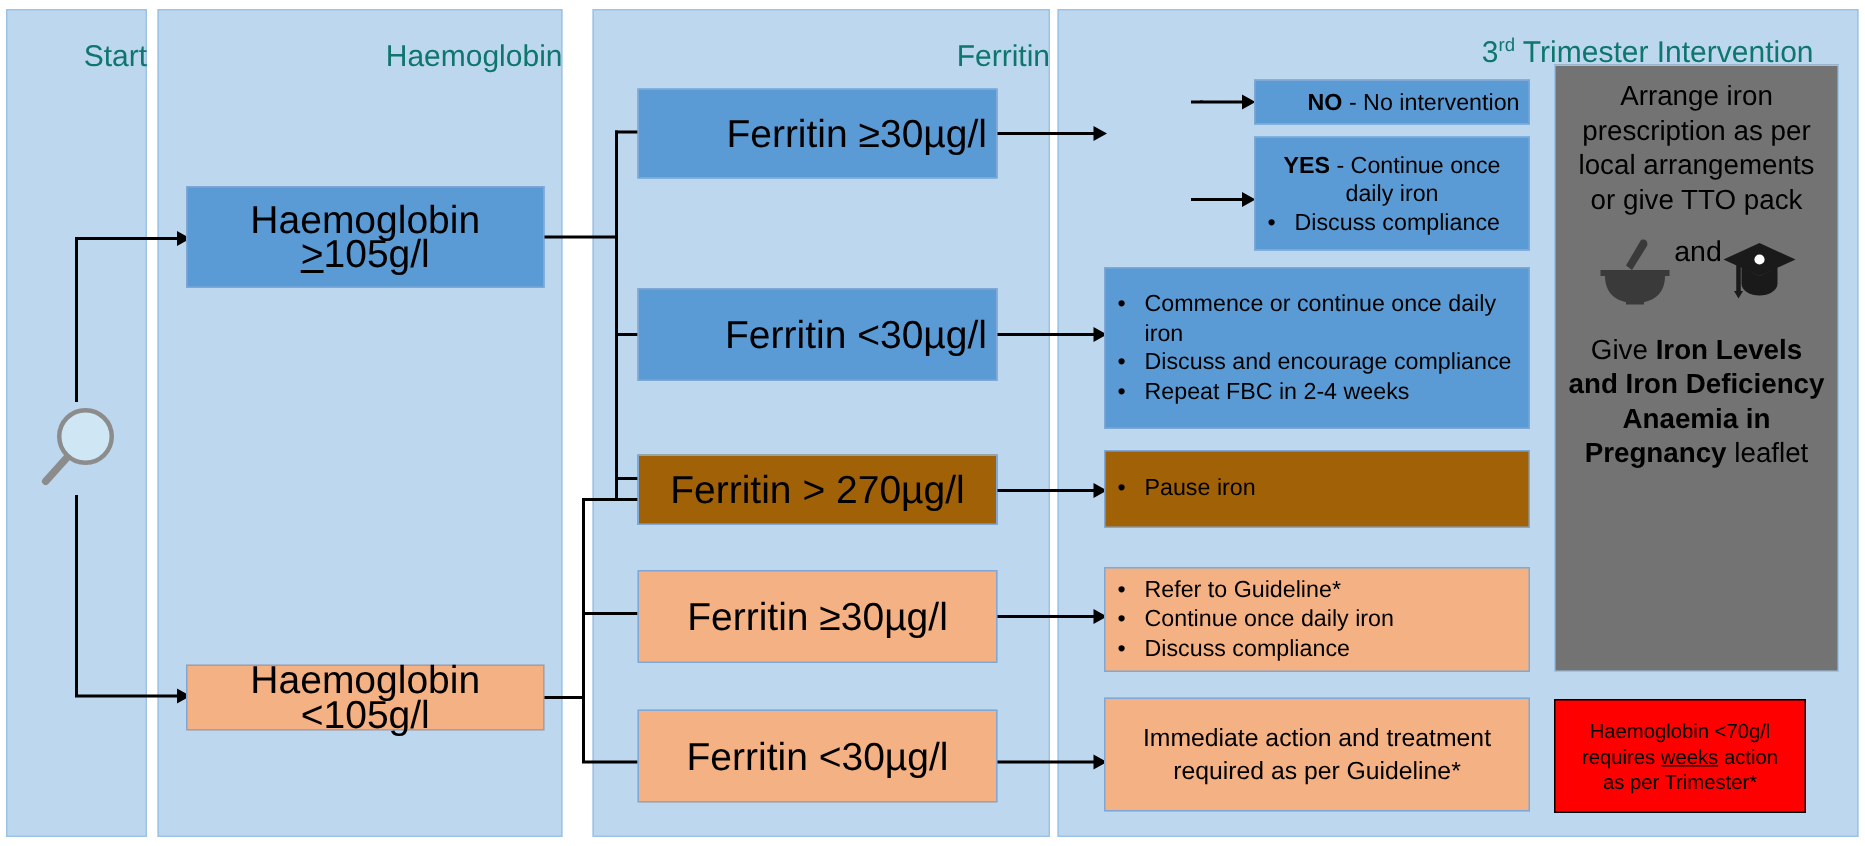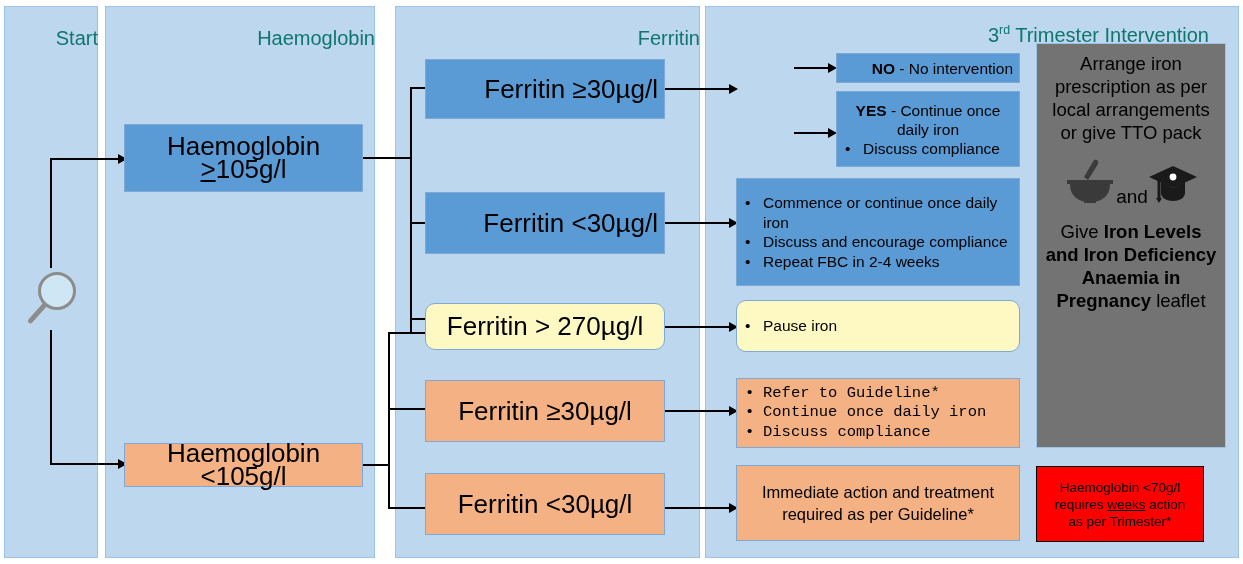"and" .icons-row { align-items: flex-end -> flex-start }
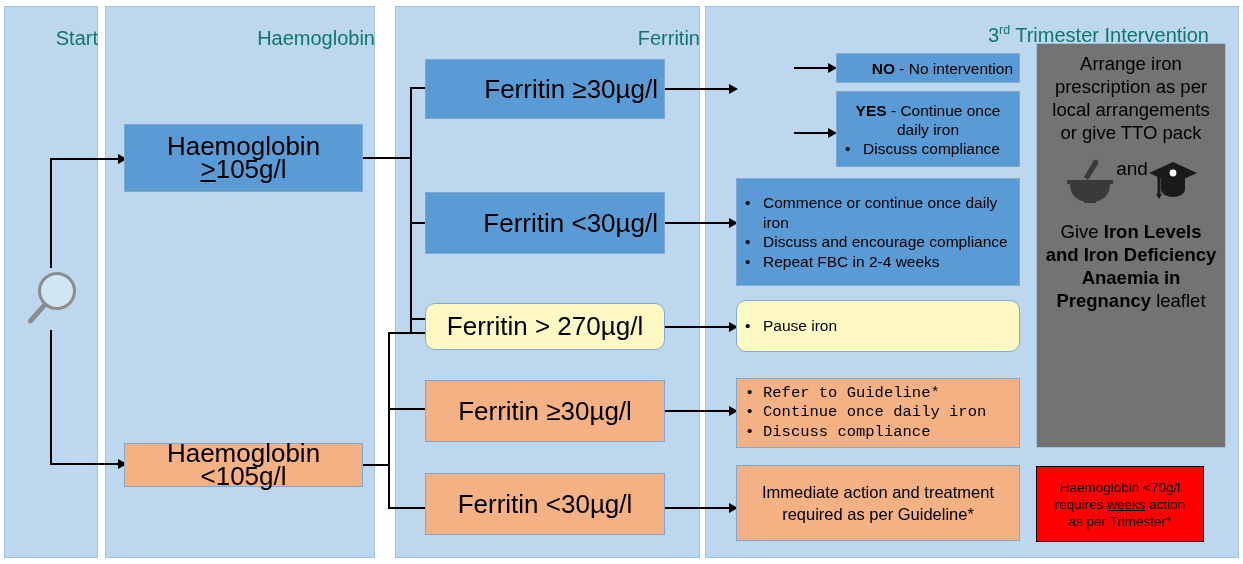"Ferritin > 270µg/l" .yellow { background: #fef9c3 -> #a16207; border-radius: 10px -> none }
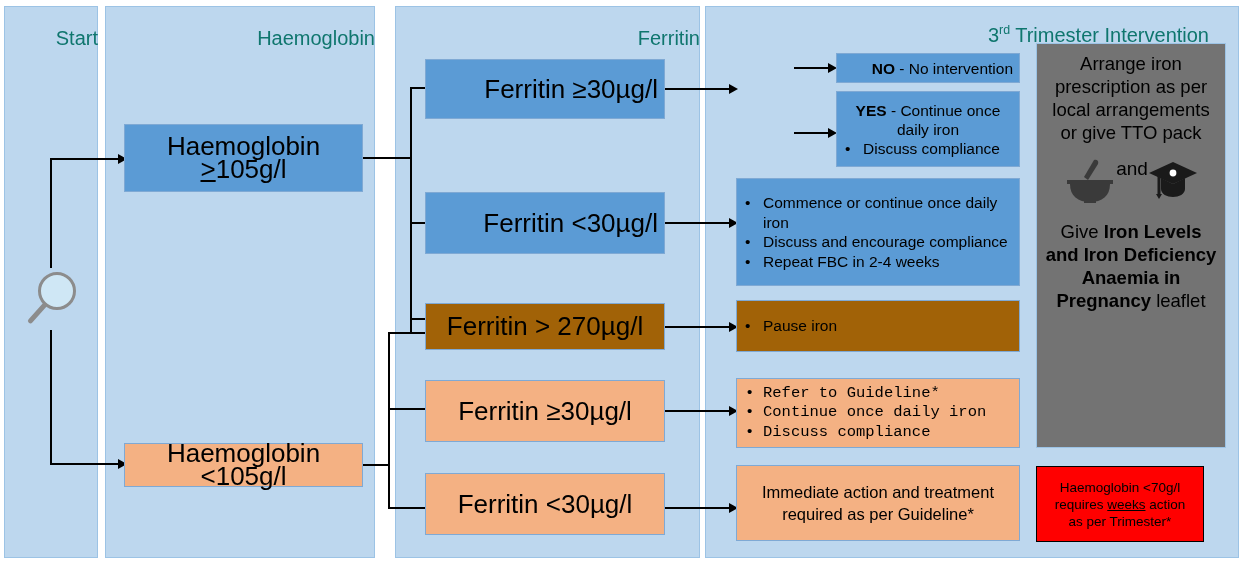"Refer to Guideline*" ul.bul { font-family: Liberation Mono, monospace -> none }
